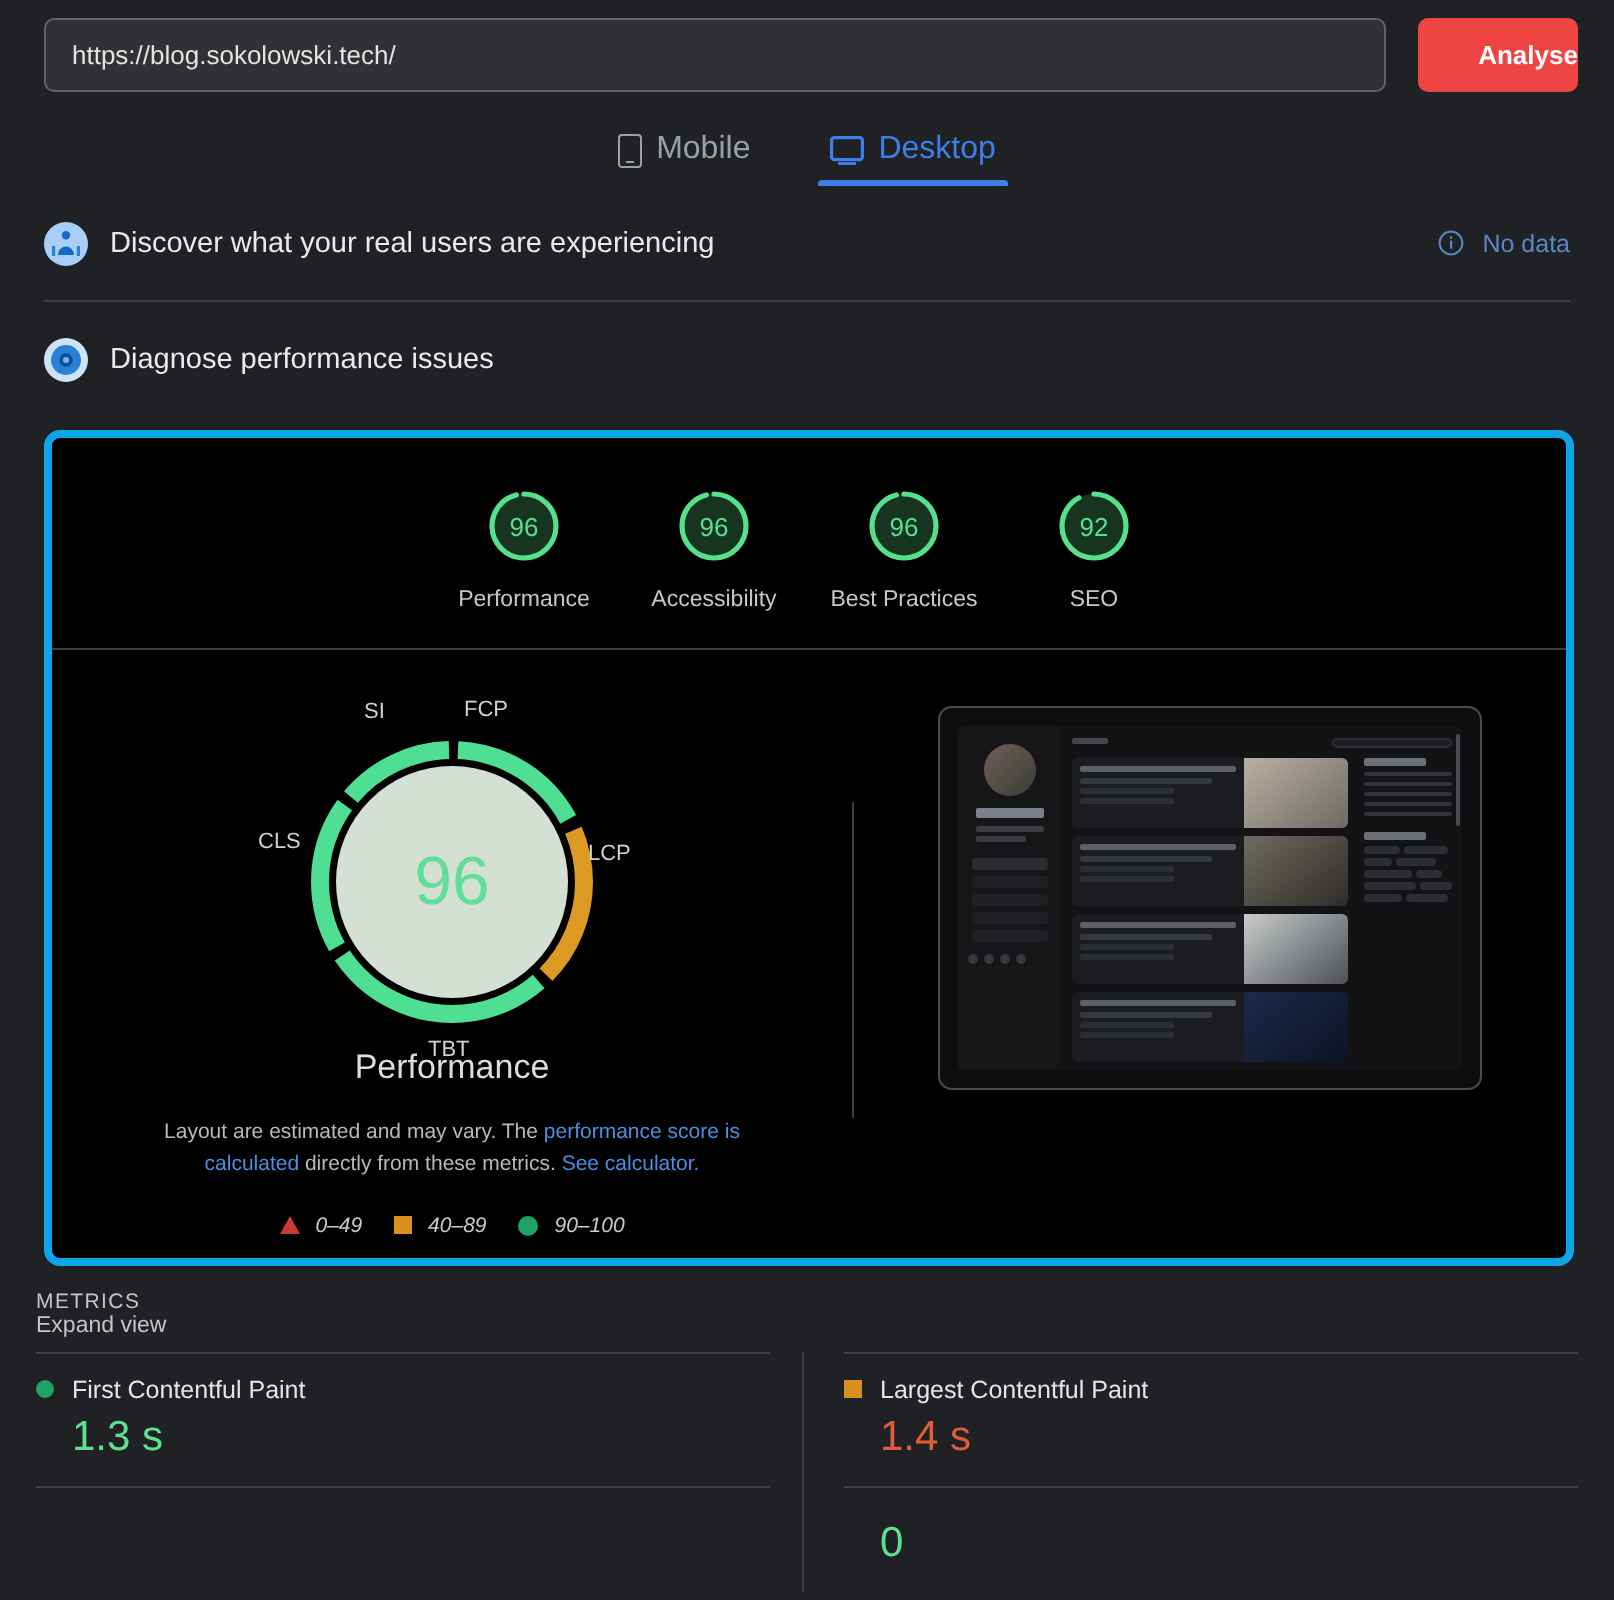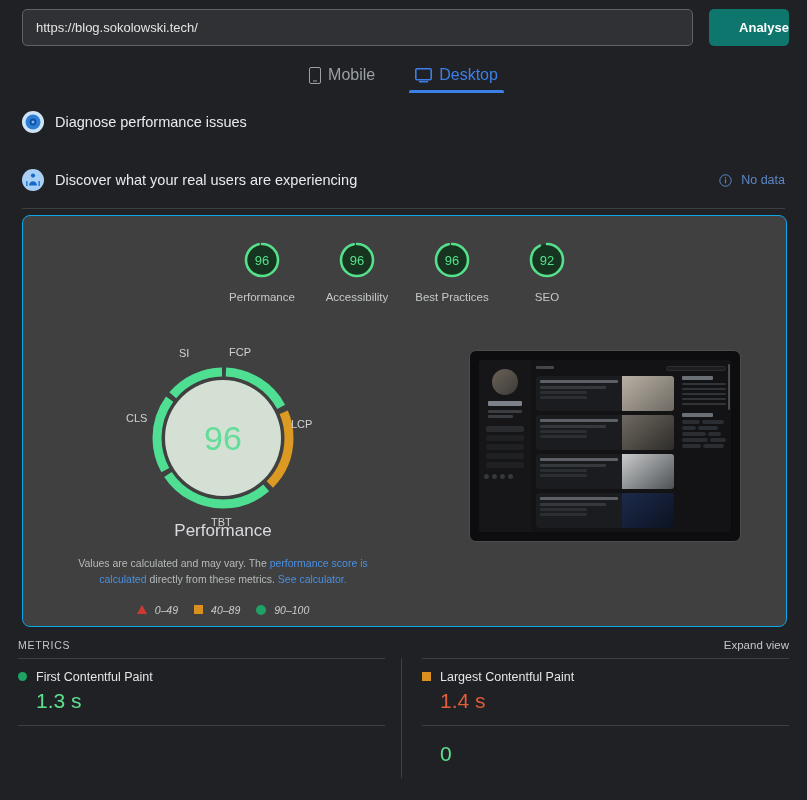"Analyse" .analyse-btn { background: #0f766e -> #ef4444 }
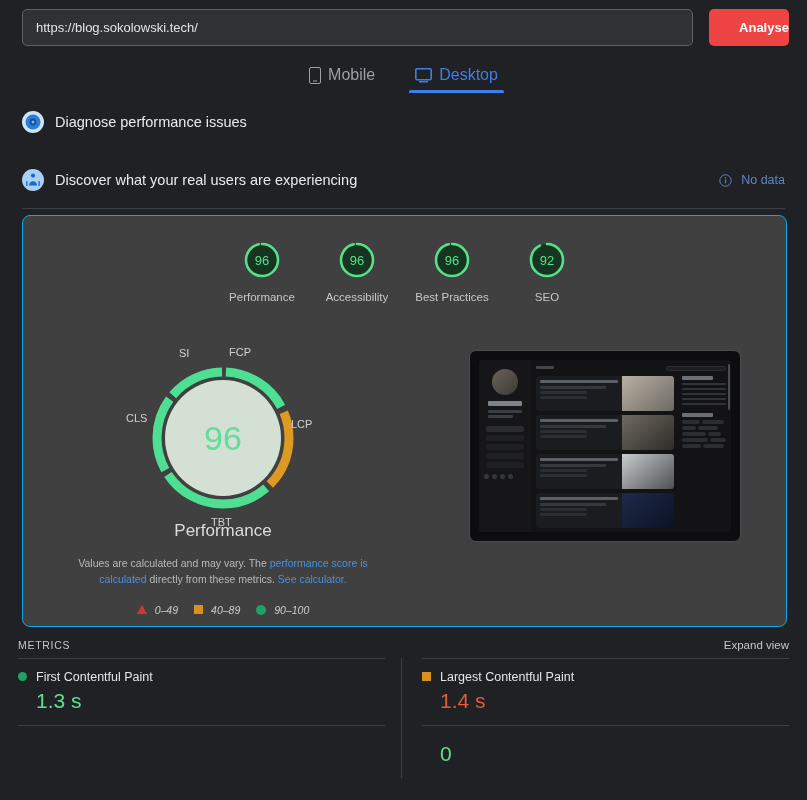"Diagnose performance issues" div.section { order: before "Discover what your real users" -> after "Discover what your real users" }
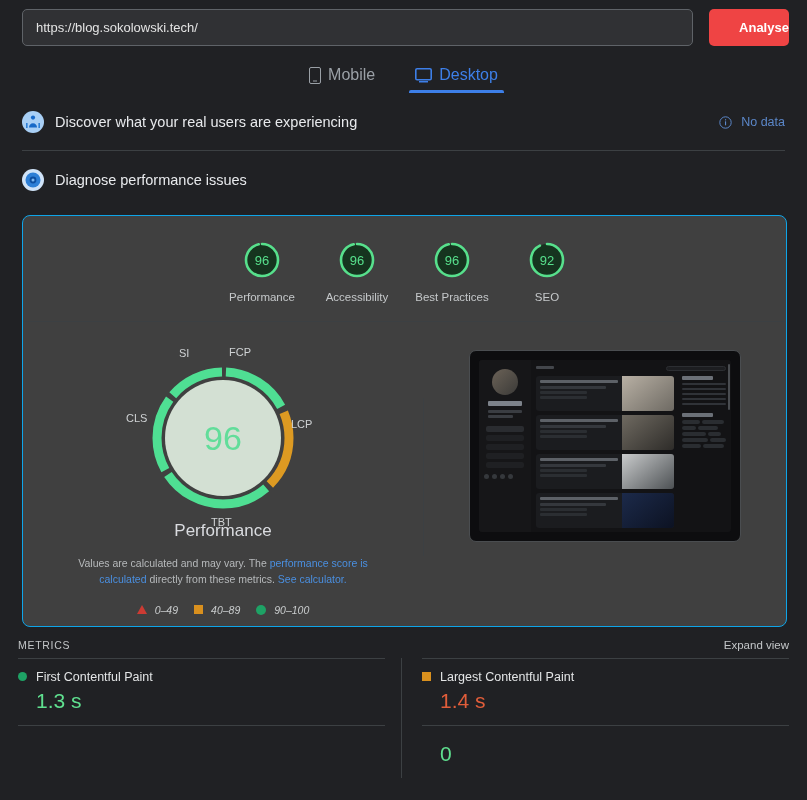"96" .card { background: #404040 -> #000000; border: 1px solid #0ea5e9 -> 4px solid #0ea5e9 }
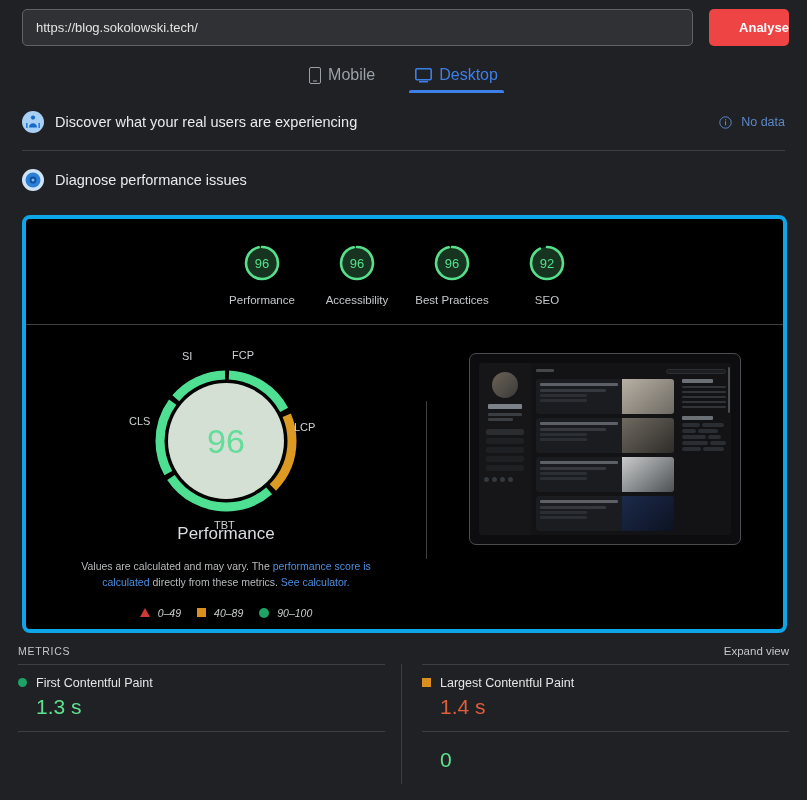"Values are calculated and may" span { text: Values are calculated -> Layout are estimated }
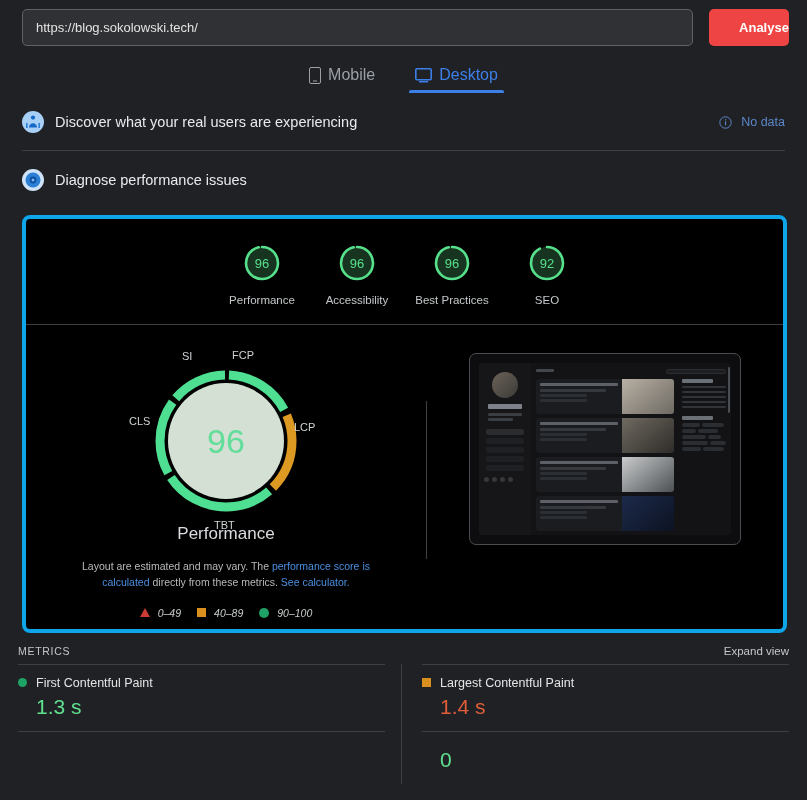"METRICS" .metrics-head { flex-direction: none -> column }
